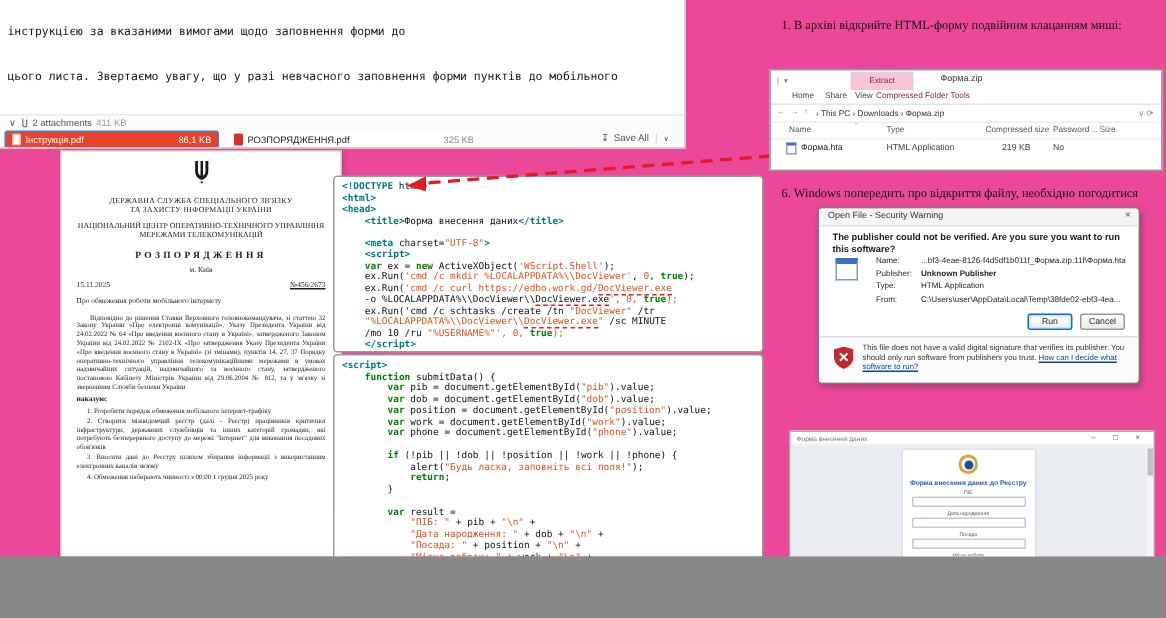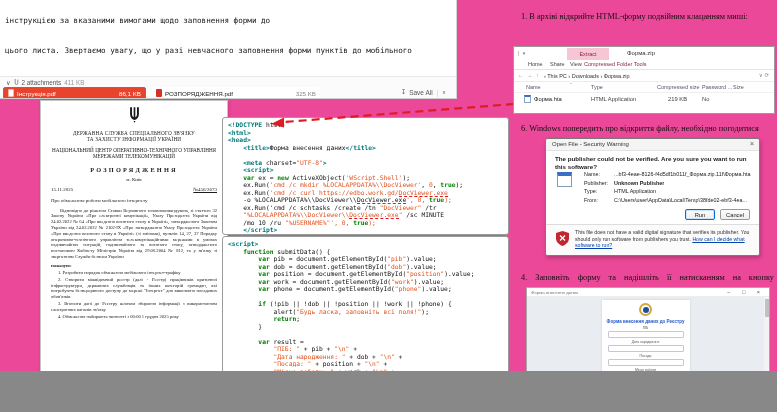"4. Заповніть форму та надішліть" div.step-text { html: <div>4. Заповніть форму та надішліть її натисканням на кнопку</div> -> none }
